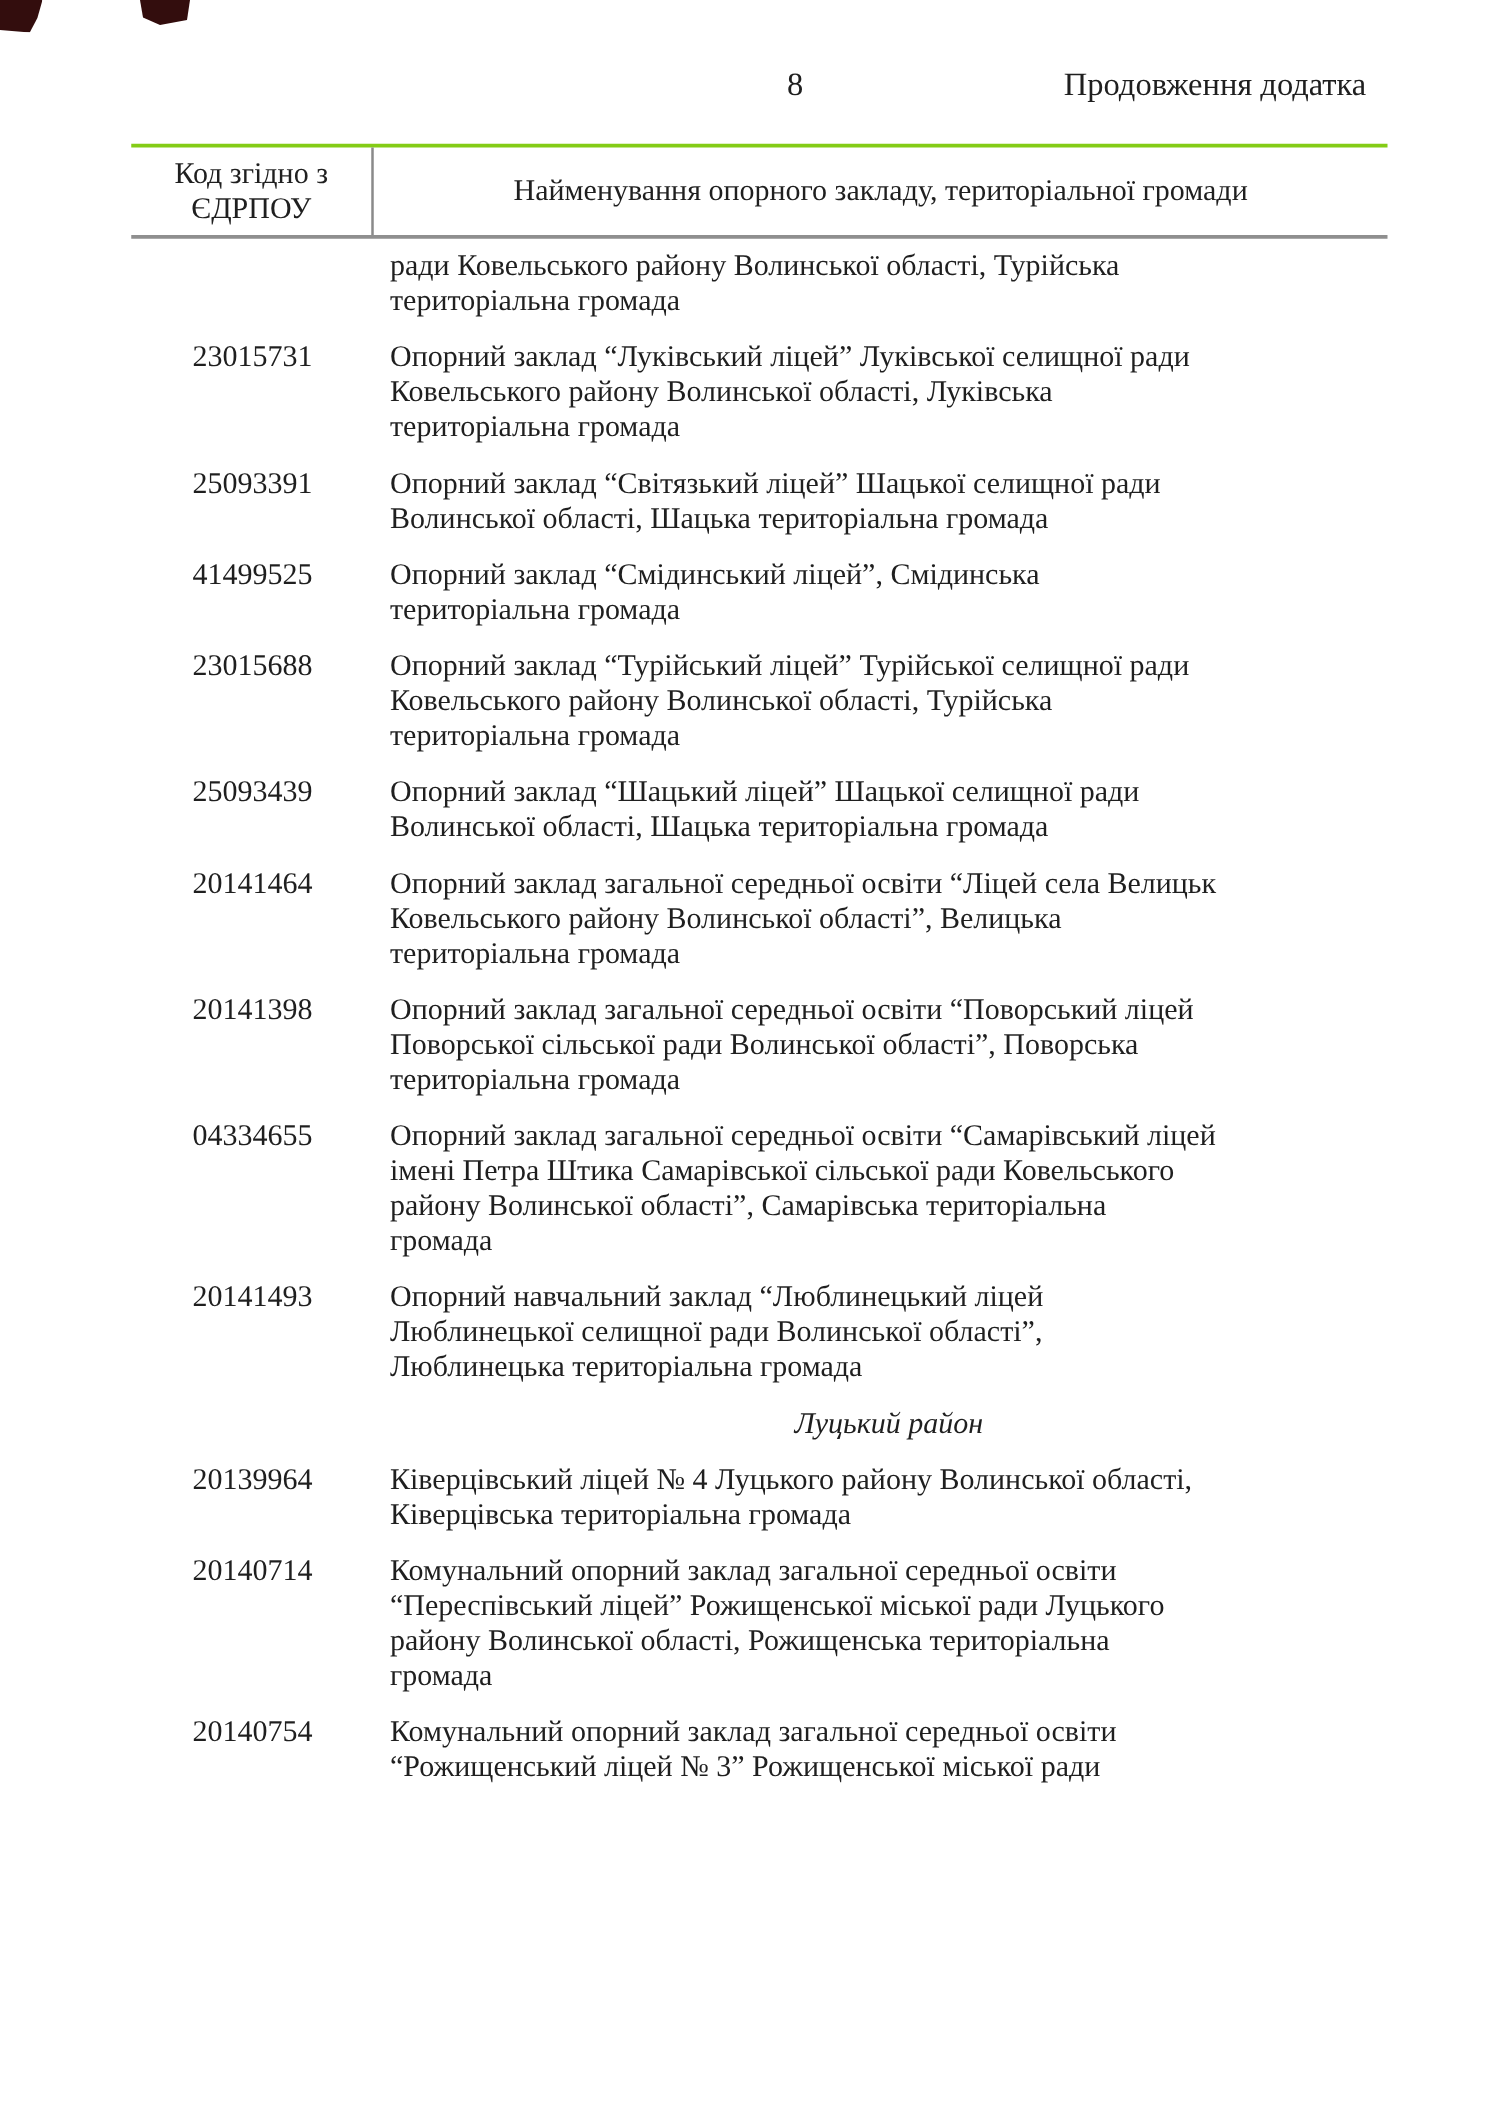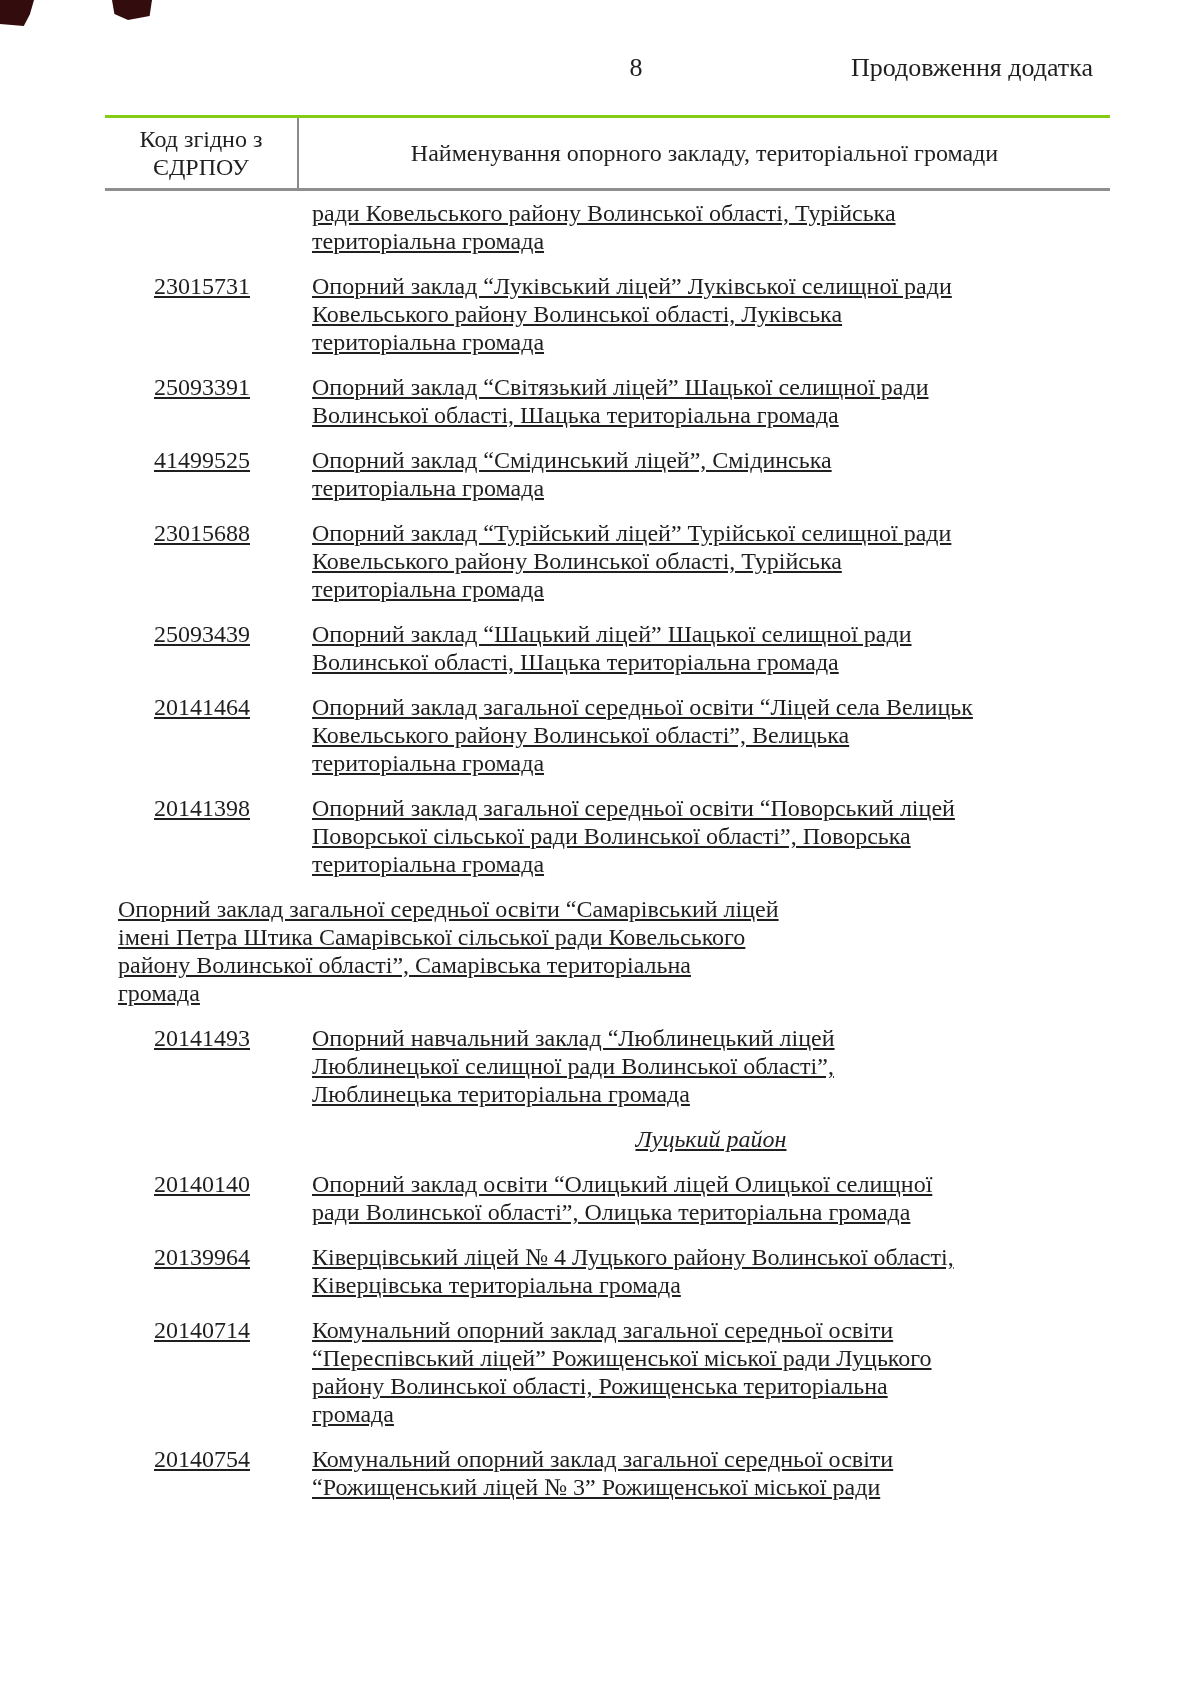"ради Ковельського району Волинської" .row { text-decoration: underline -> none }
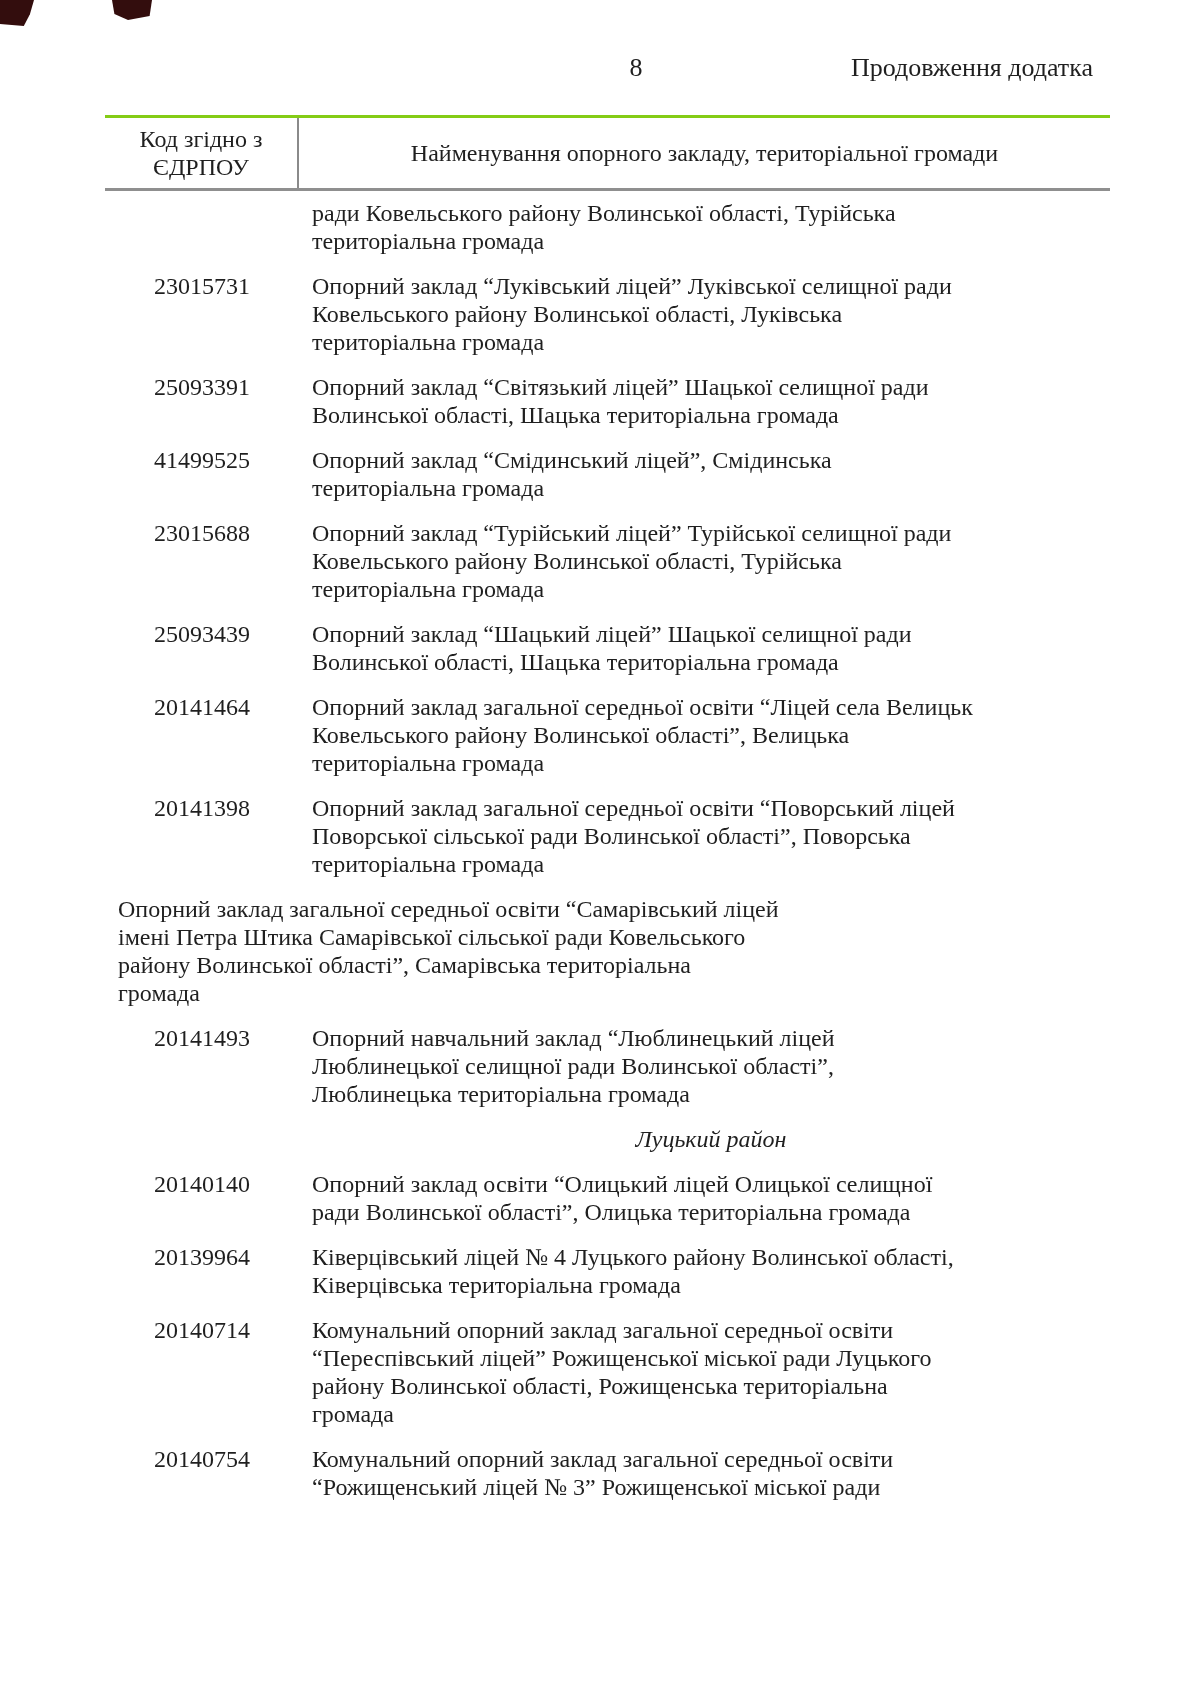"04334655" div.cell-code { html: none -> <div>04334655</div> }
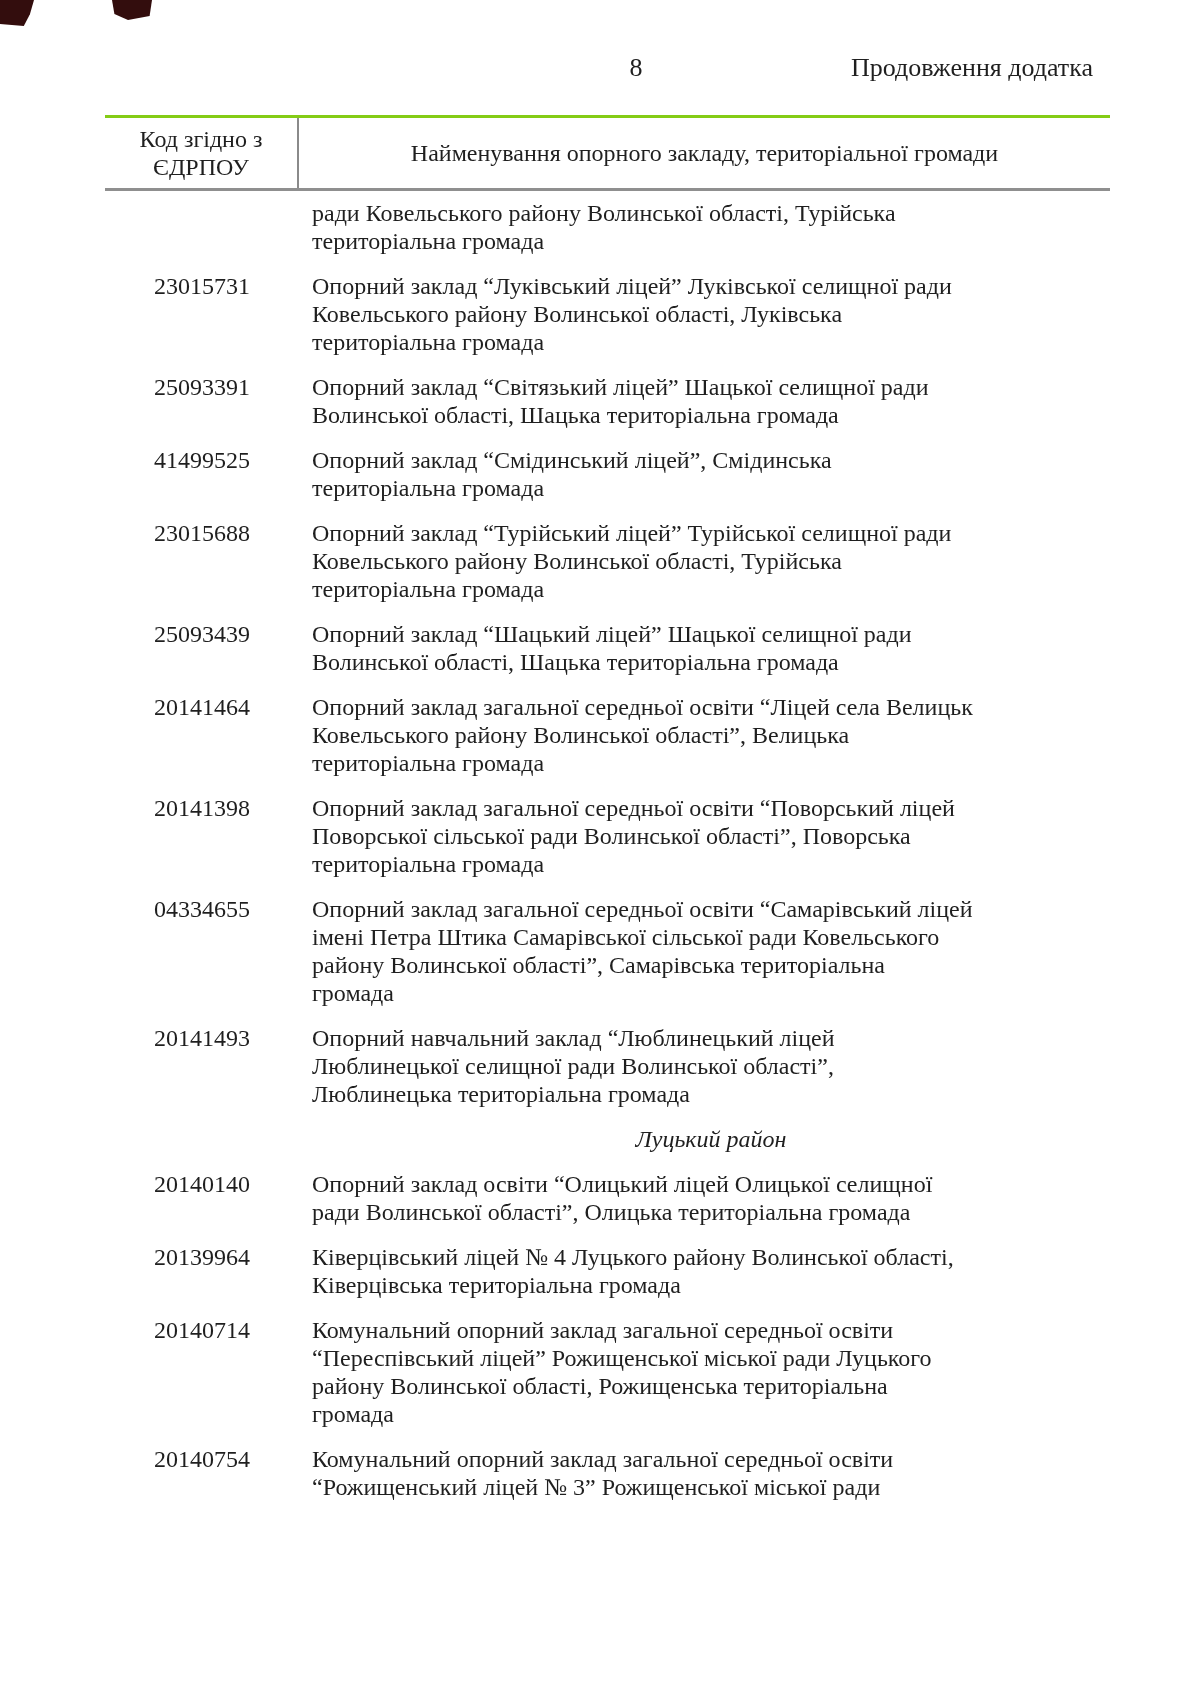"20140140" div.row { html: <div> <div>20140140</div> <div>Опорний заклад освіти “Олицький ліцей Олицької селищної ради Волинської області”, Олицька територіальна громада</div> </div> -> none }
